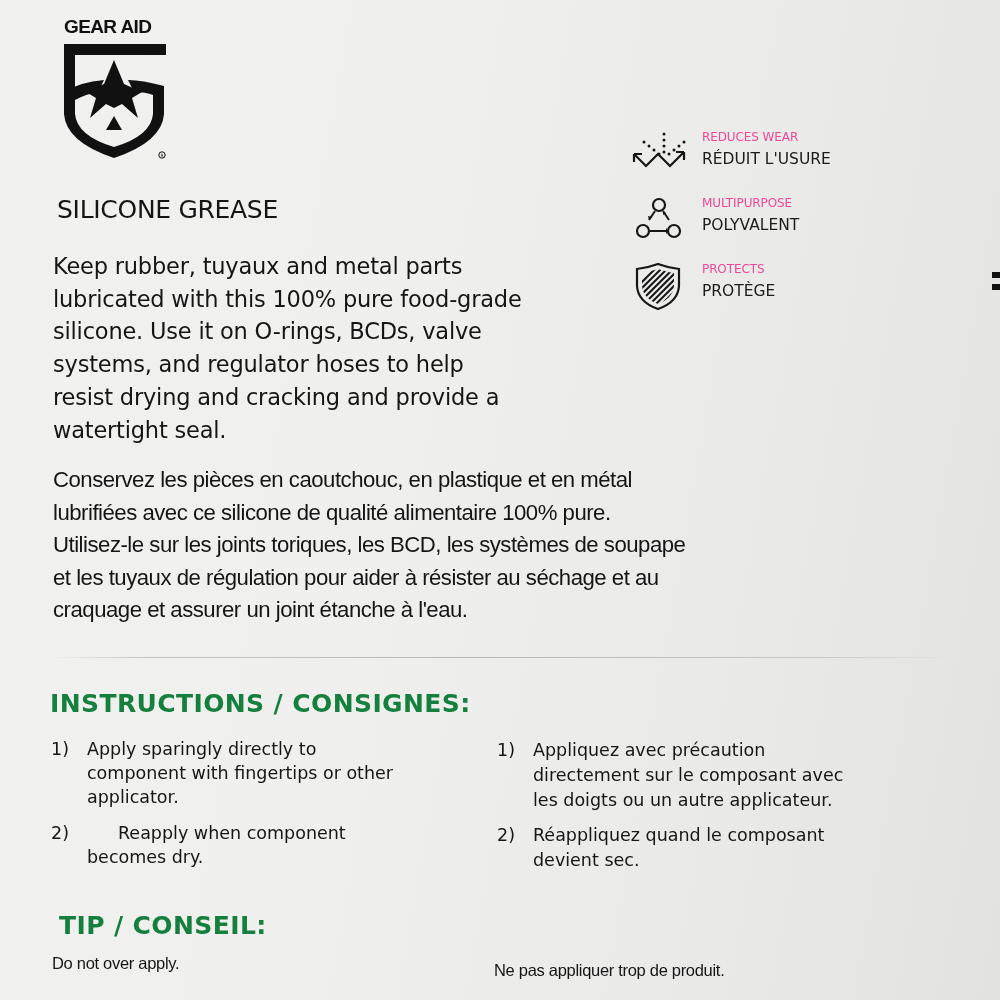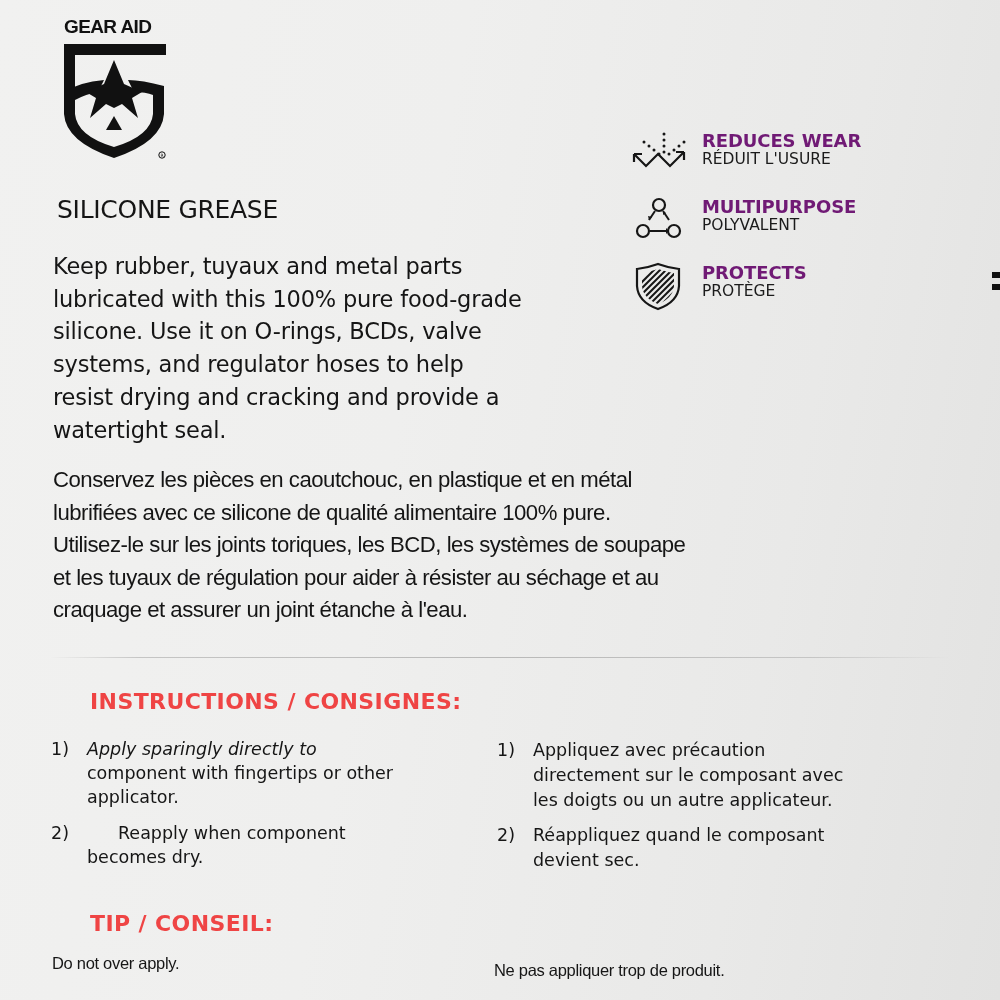"REDUCES WEAR" .feature .fmain { color: #701a75 -> #ec4899; font-size: 18px -> 12px; font-weight: 700 -> 400 }
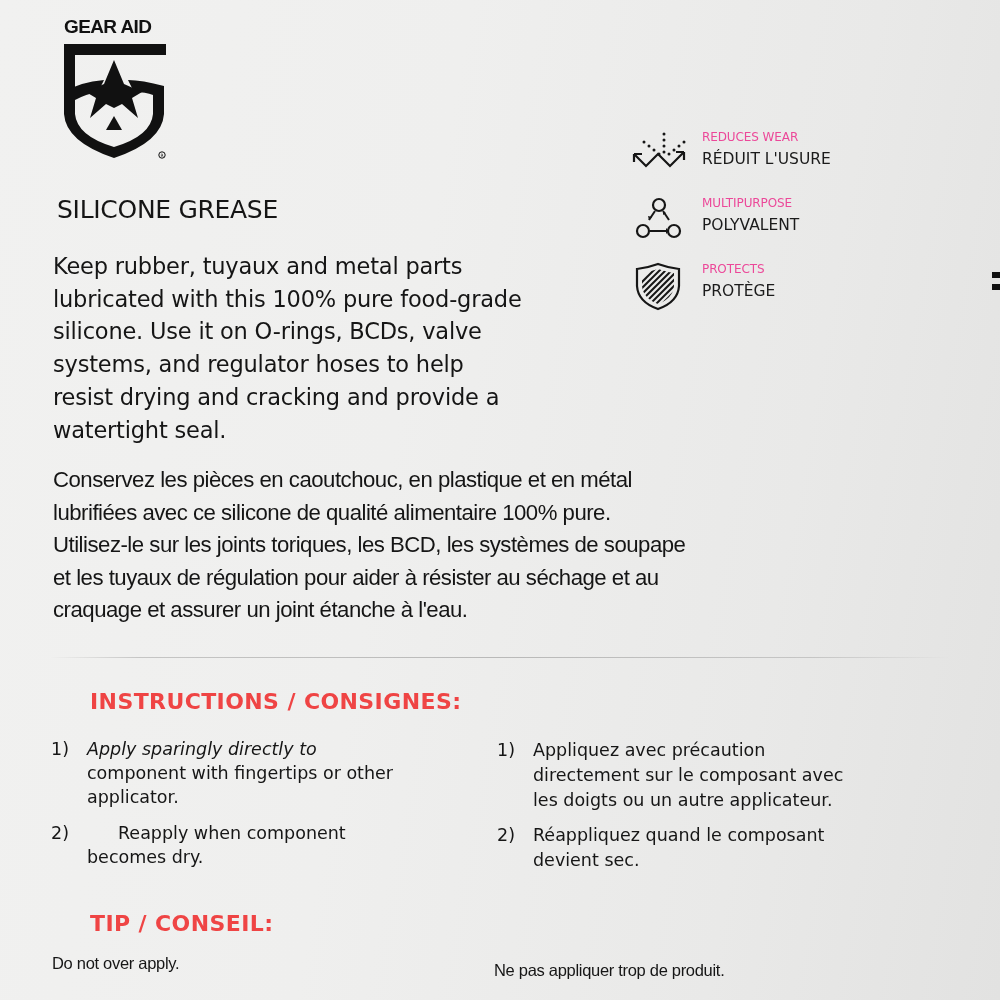"INSTRUCTIONS / CONSIGNES:" .h-section { color: #ef4444 -> #15803d; font-size: 22px -> 25px; margin-left: 40px -> none }
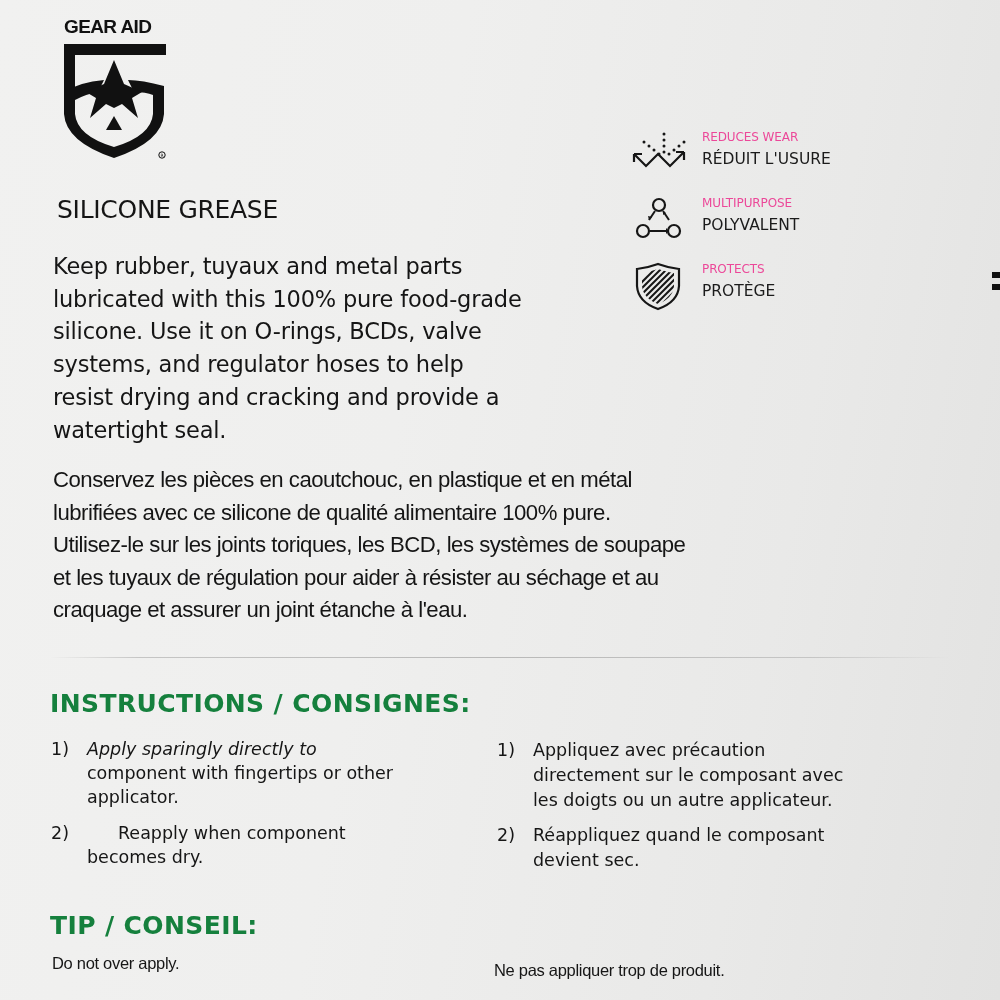"Apply sparingly directly to" span.txt { font-style: italic -> none }
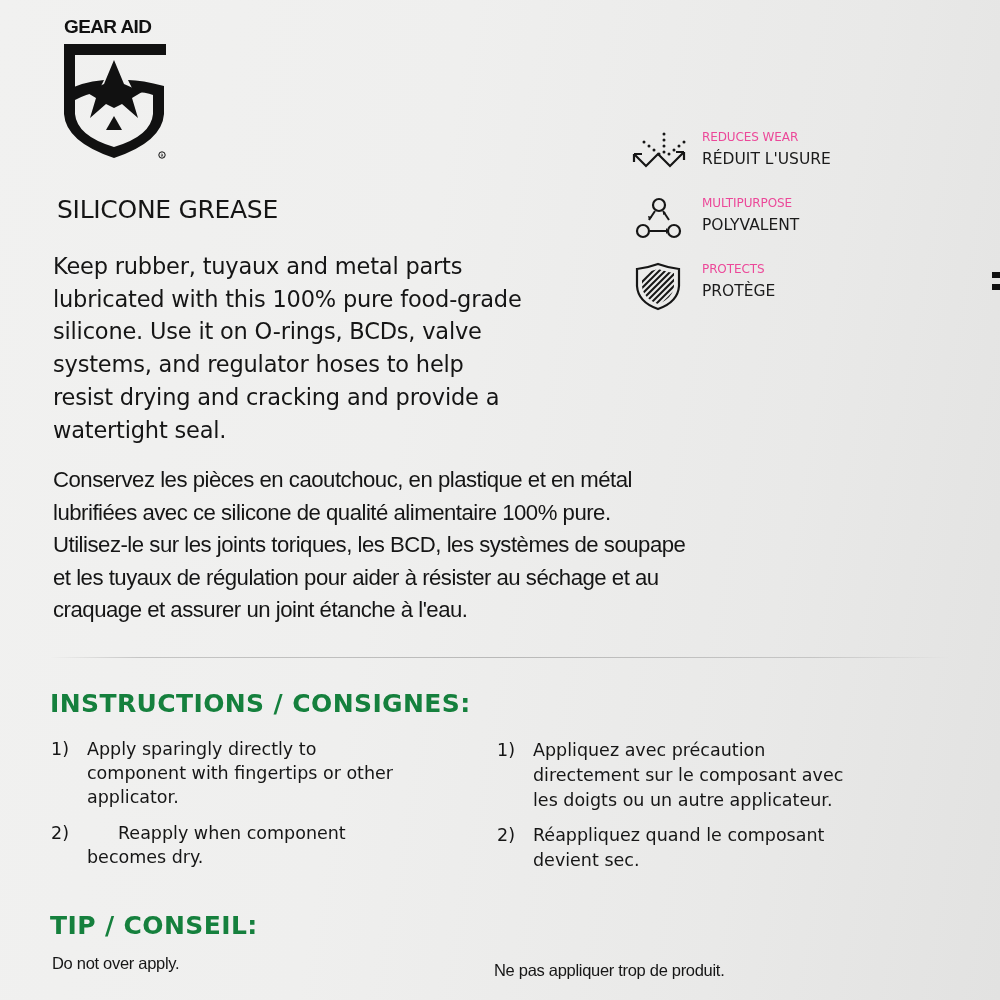"TIP / CONSEIL:" div.abs { left: 50px -> 59px }
